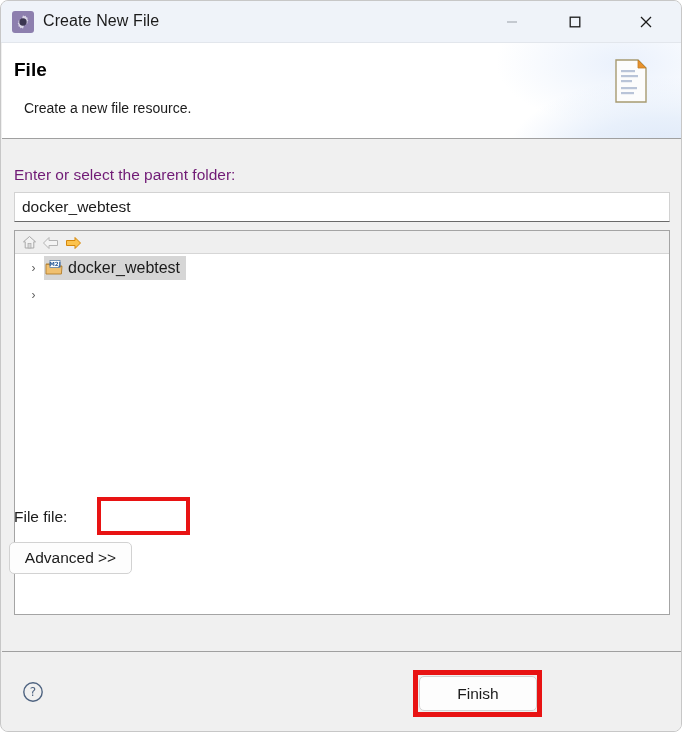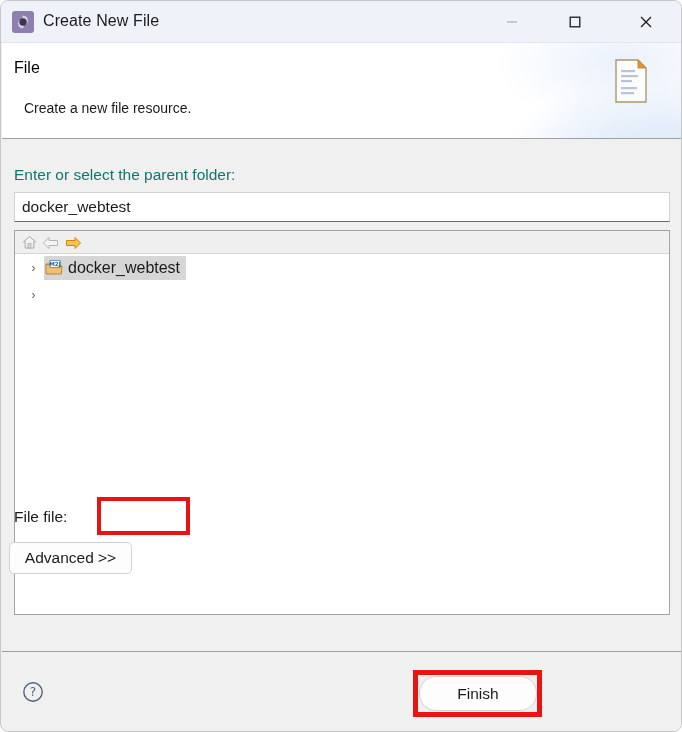"File" #header-title { font-size: 16px -> 19px; font-weight: normal -> bold }
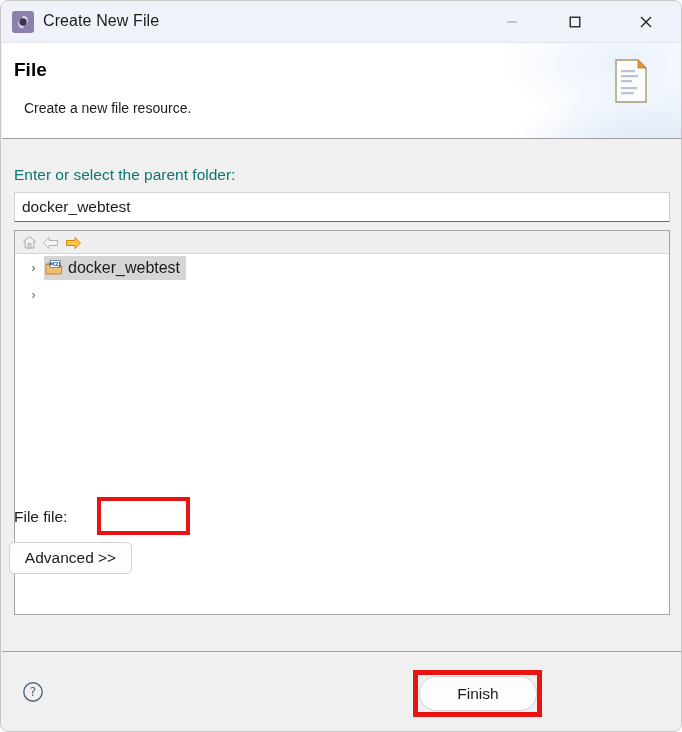"Enter or select the parent" #parent-label { color: #0f766e -> #701a75 }
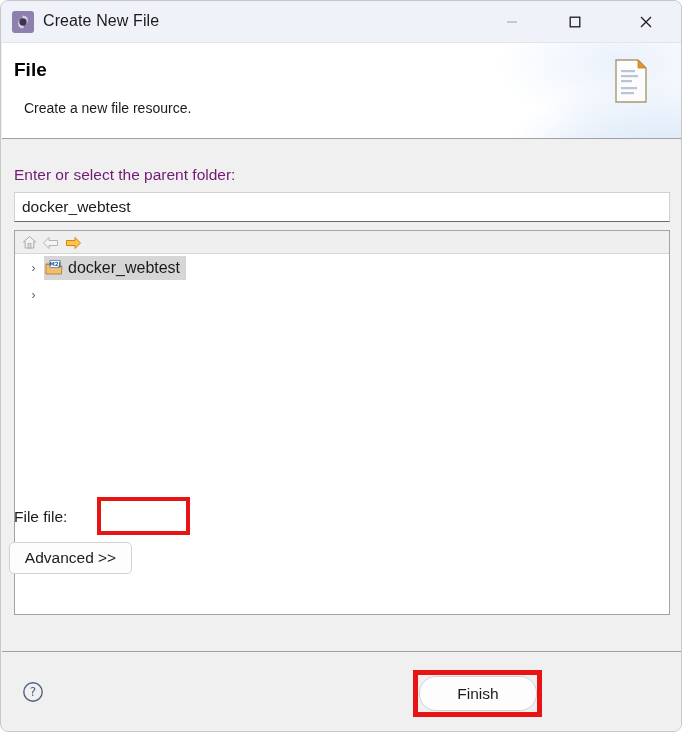"Finish" .dlg-btn { border-radius: 17px -> 5px }
